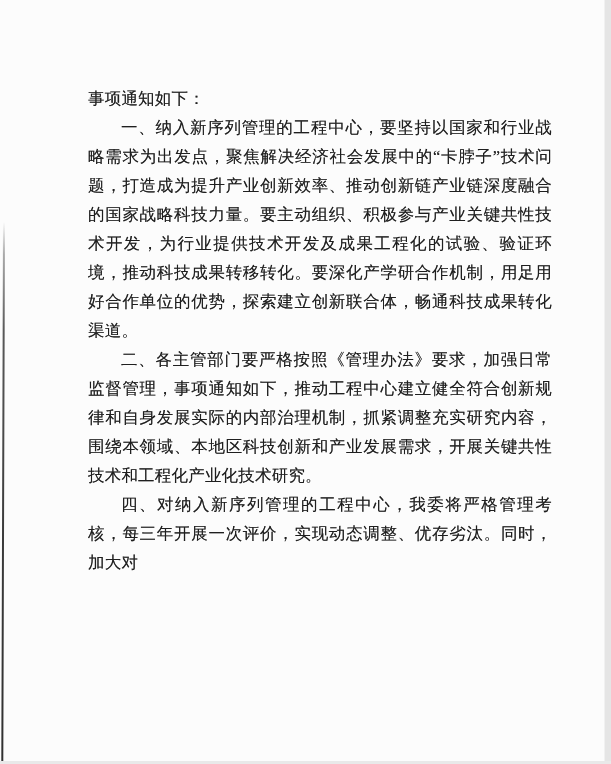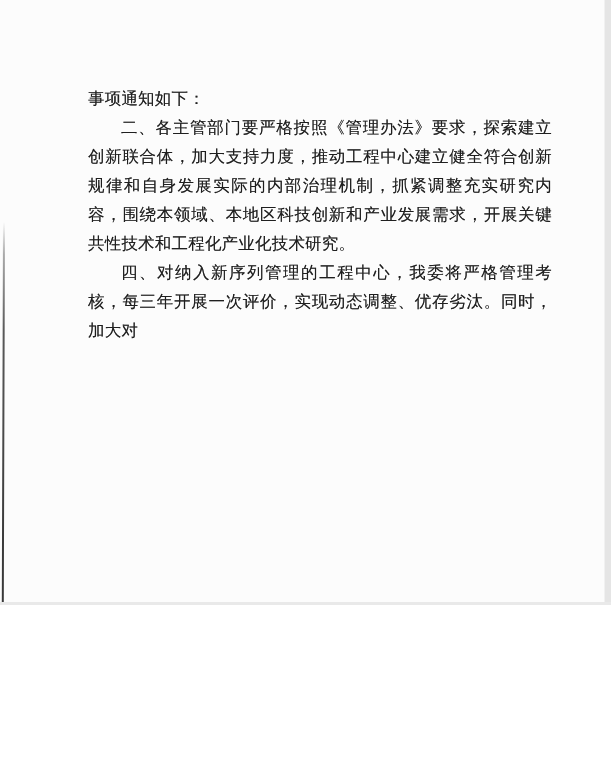"事项通知如下：" .page { height: 605px -> 764px }
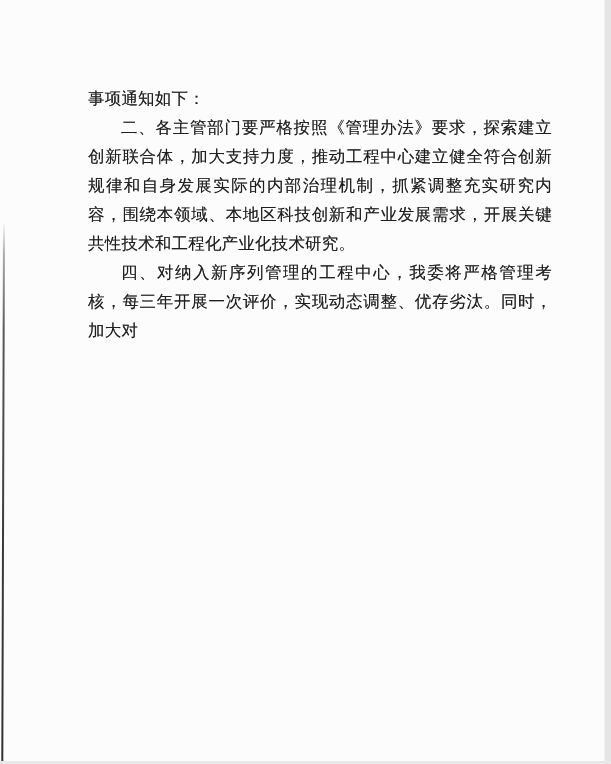"一、纳入新序列管理的工程中心，要坚持以国家和行业战略需求为出发点，聚焦解决经济社" p.para { html: none -> <p>一、纳入新序列管理的工程中心，要坚持以国家和行业战略需求为出发点，聚焦解决经济社会发展中的“卡脖子”技术问题，打造成为提升产业创新效率、推动创新链产业链深度融合的国家战略科技力量。要主动组织、积极参与产业关键共性技术开发，为行业提供技术开发及成果工程化的试验、验证环境，推动科技成果转移转化。要深化产学研合作机制，用足用好合作单位的优势，探索建立创新联合体，畅通科技成果转化渠道。</p> }
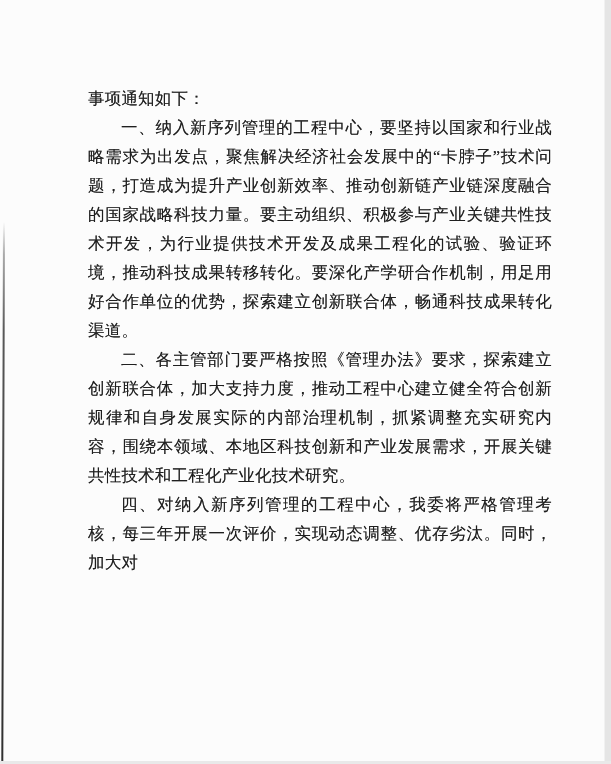"二、各主管部门要严格按照《管理办法》要求，探索建立创新联合体，加大支持力度，推动" p.para { text: 探索建立创新联合体，加大支持力度 -> 加强日常监督管理，事项通知如下 }
